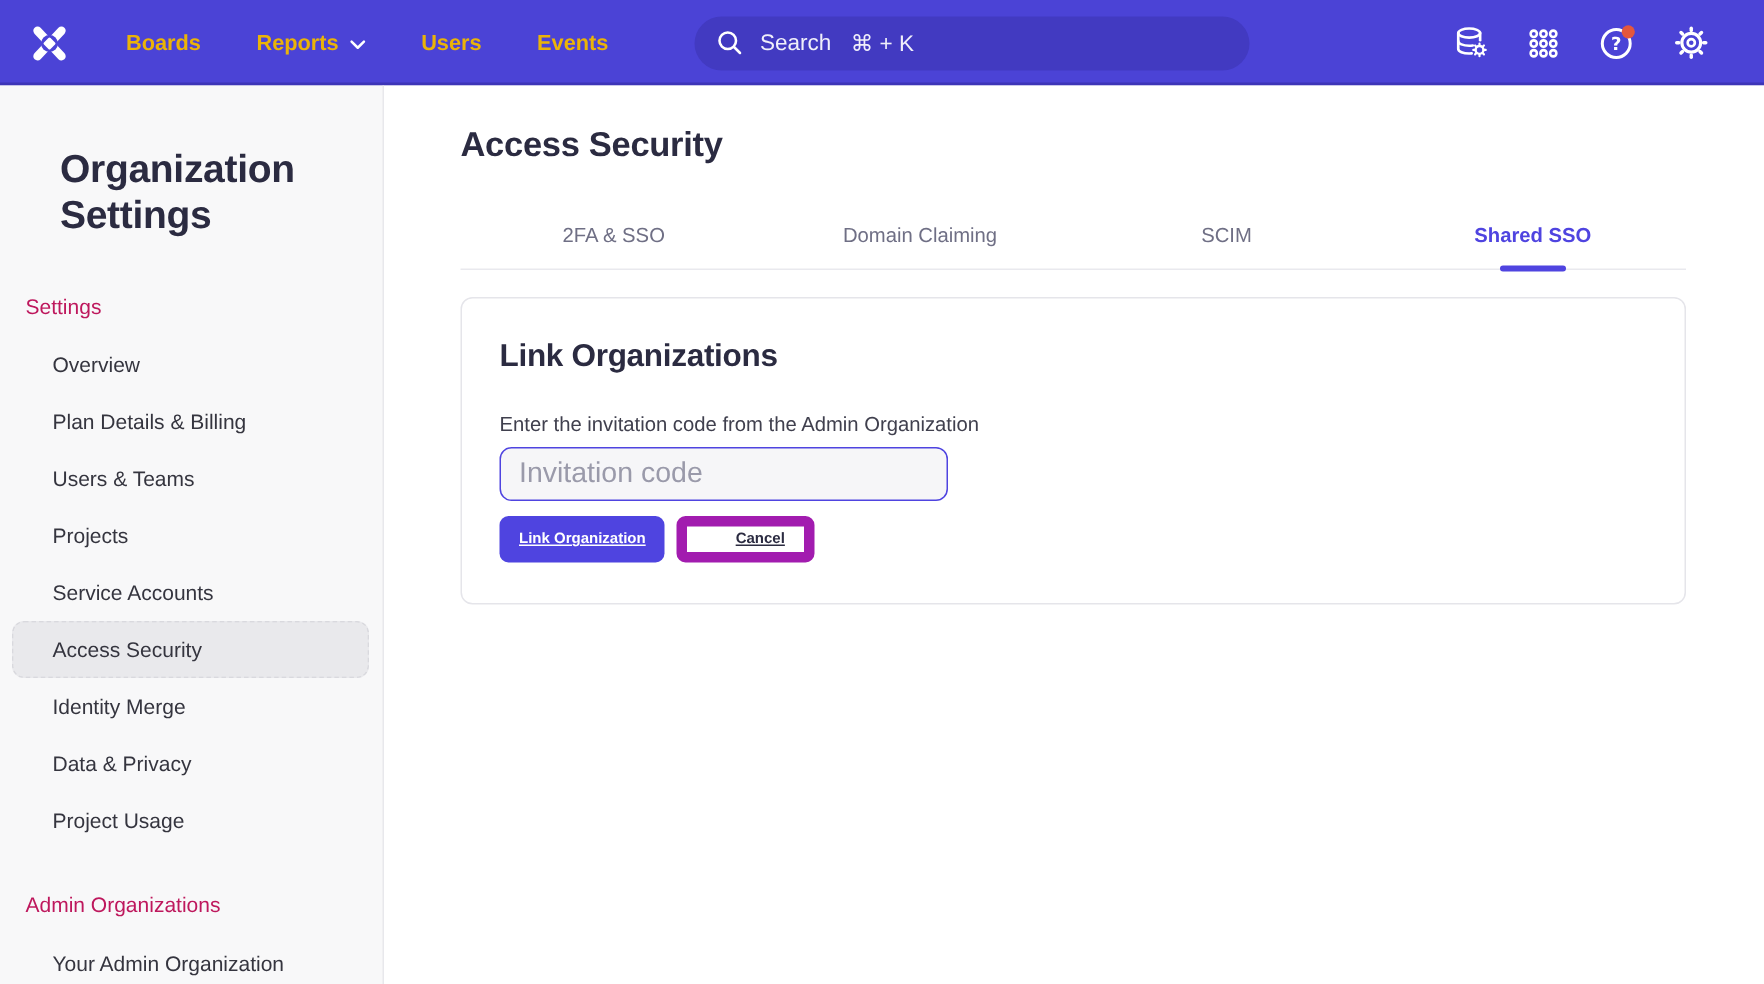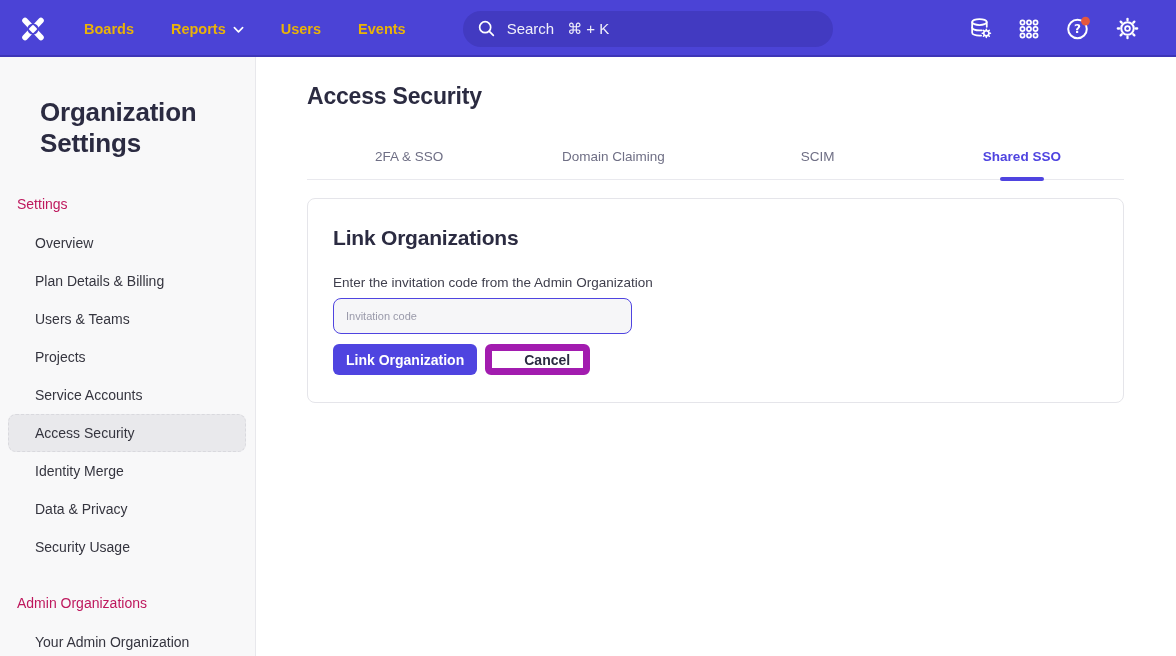"Invitation code" .invite-input { font-size: 11px -> 19px }
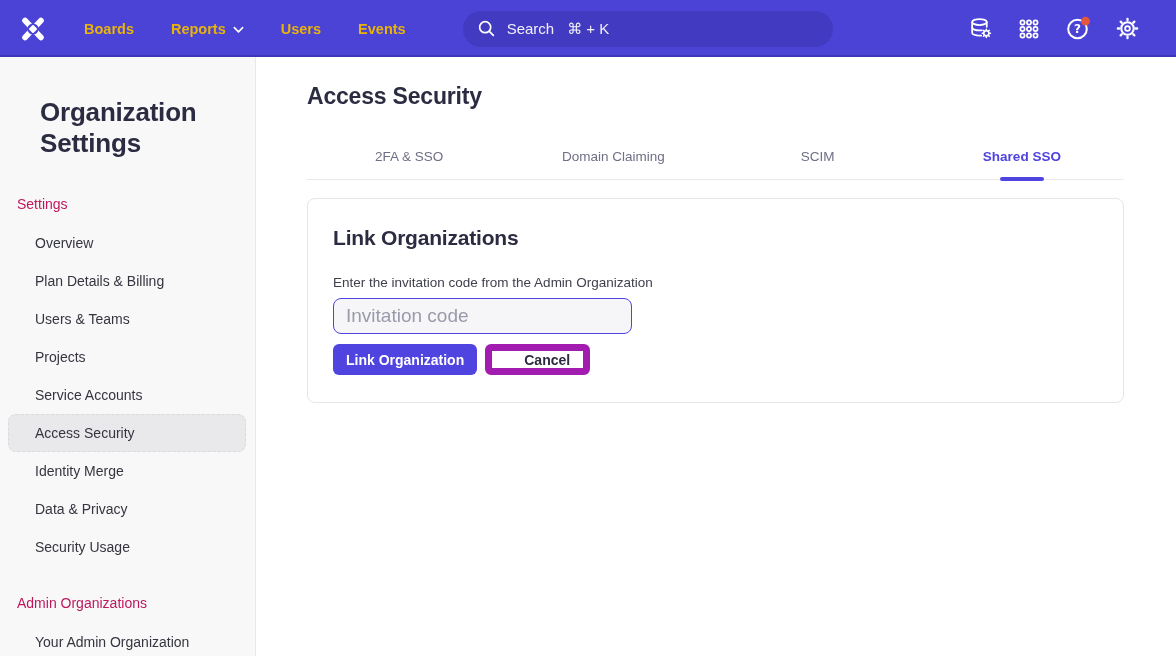"Link Organization" .btn { font-size: 14px -> 10px; text-decoration: none -> underline }
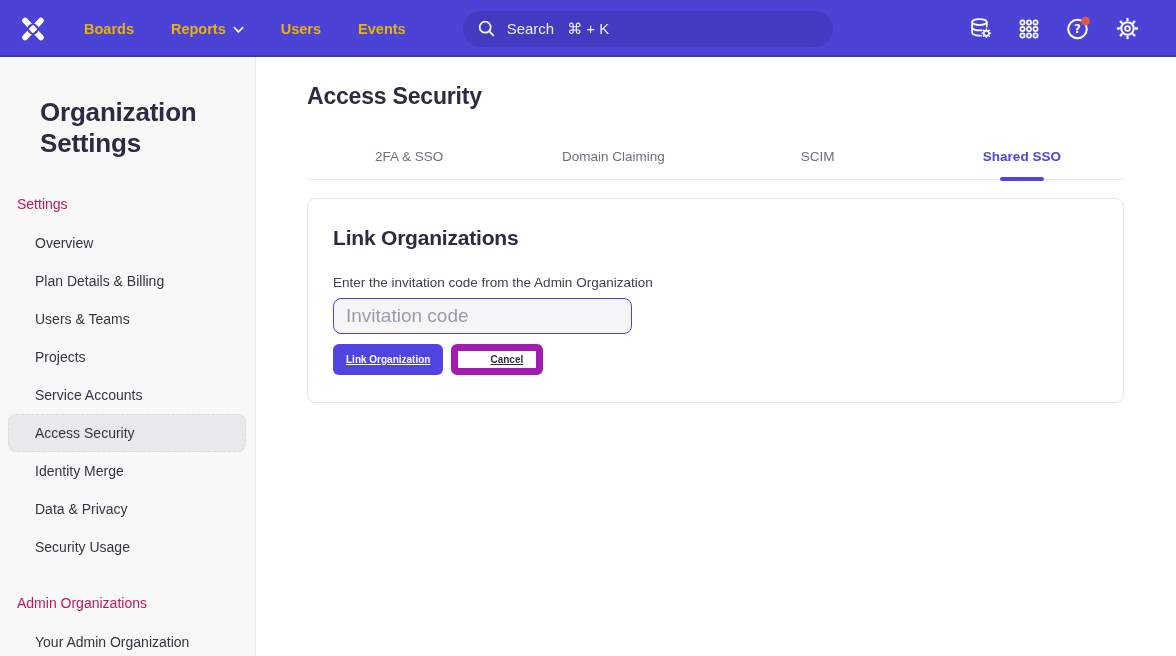"Security Usage" li.side-item { text: Security -> Project }
